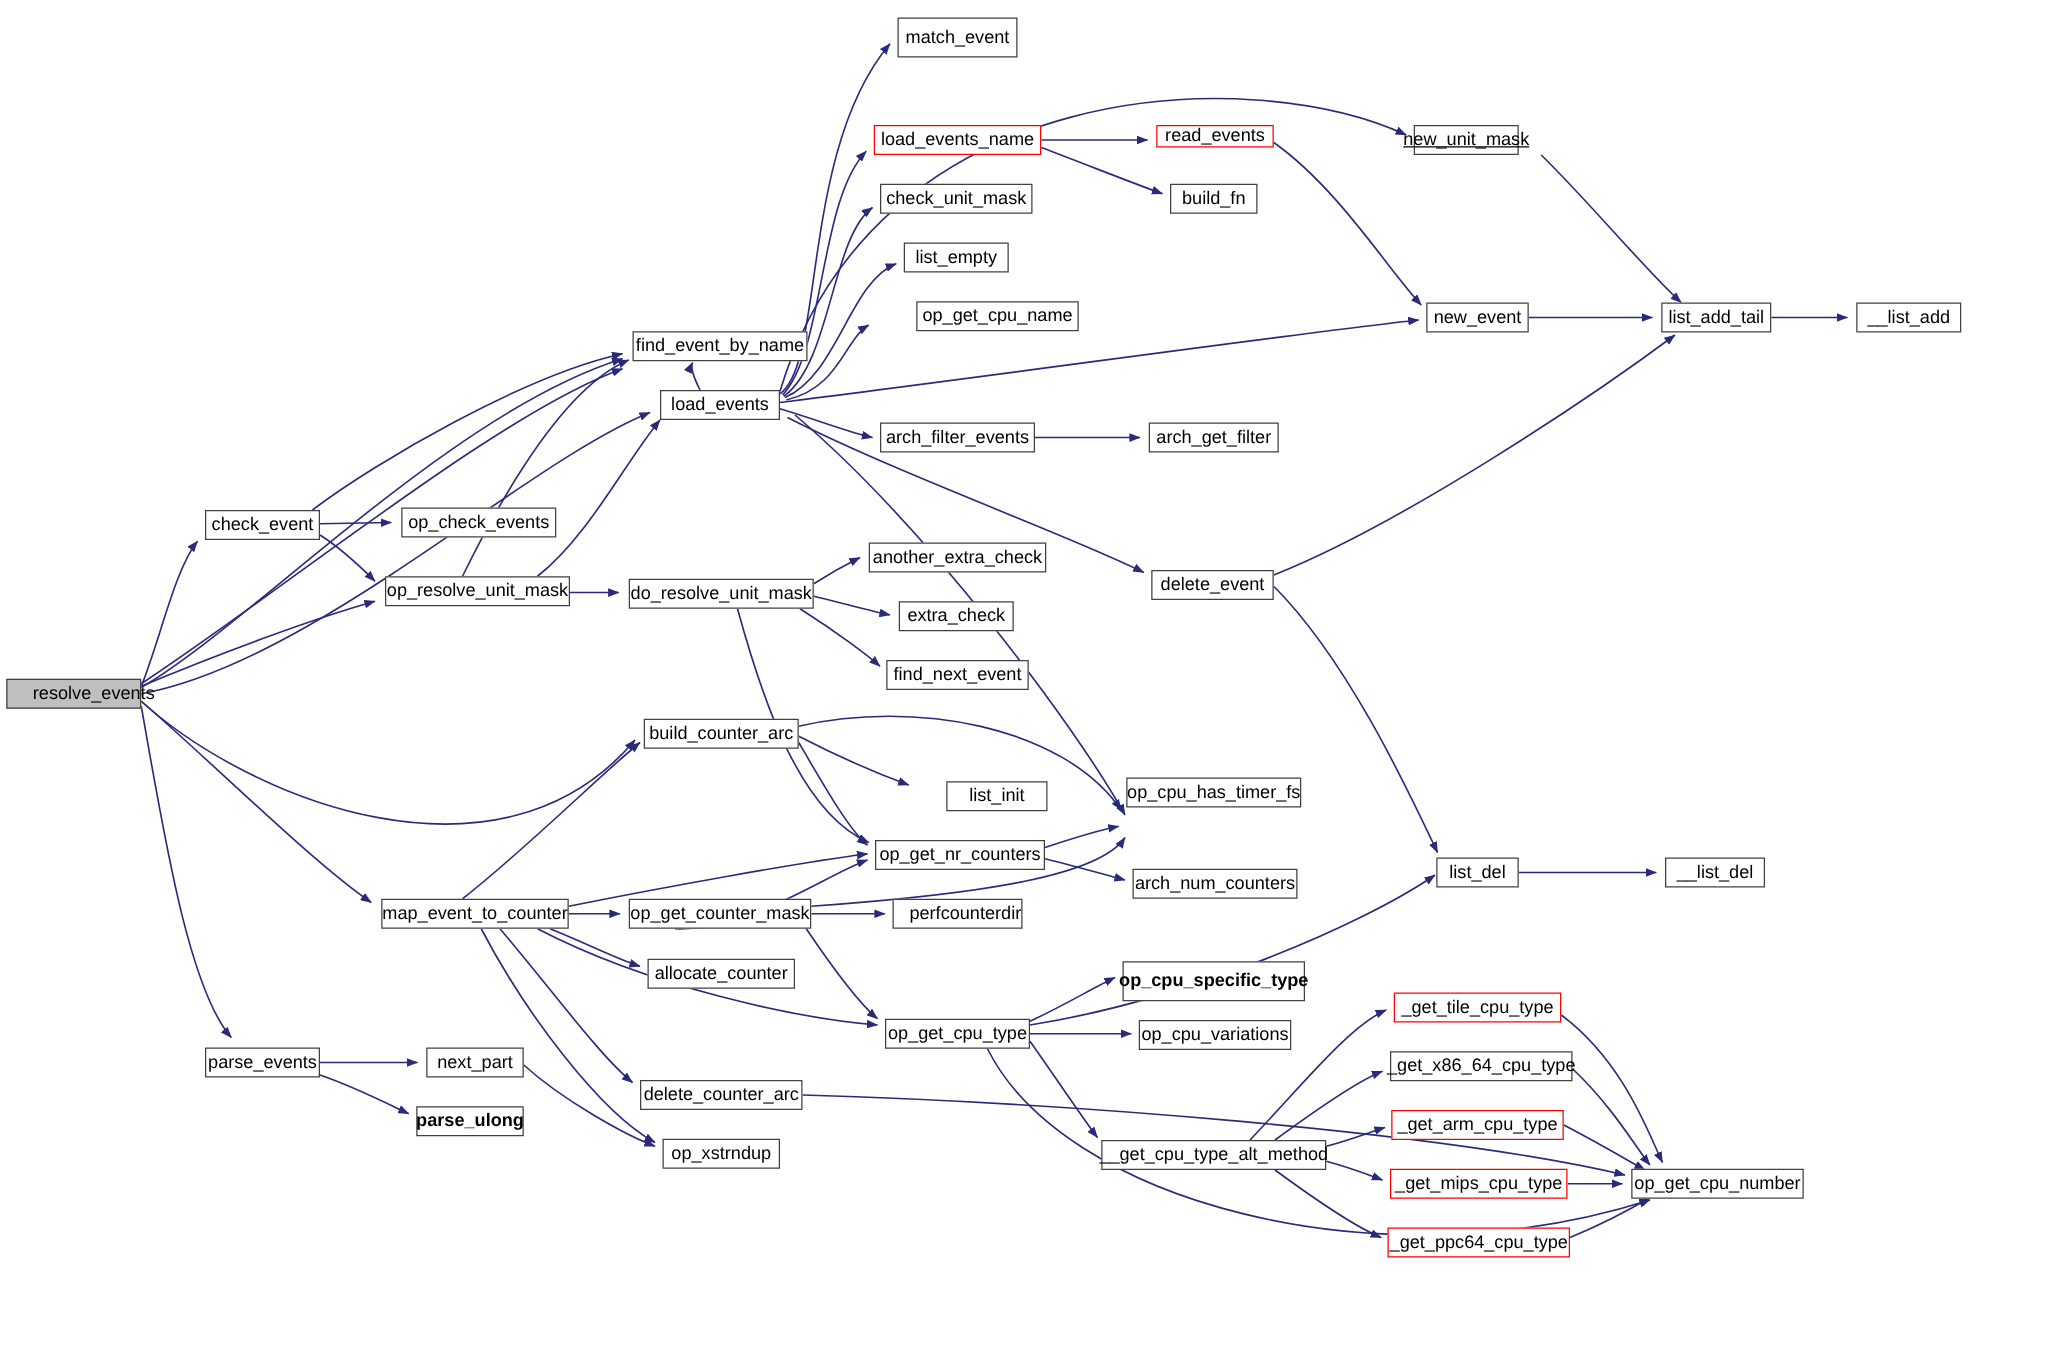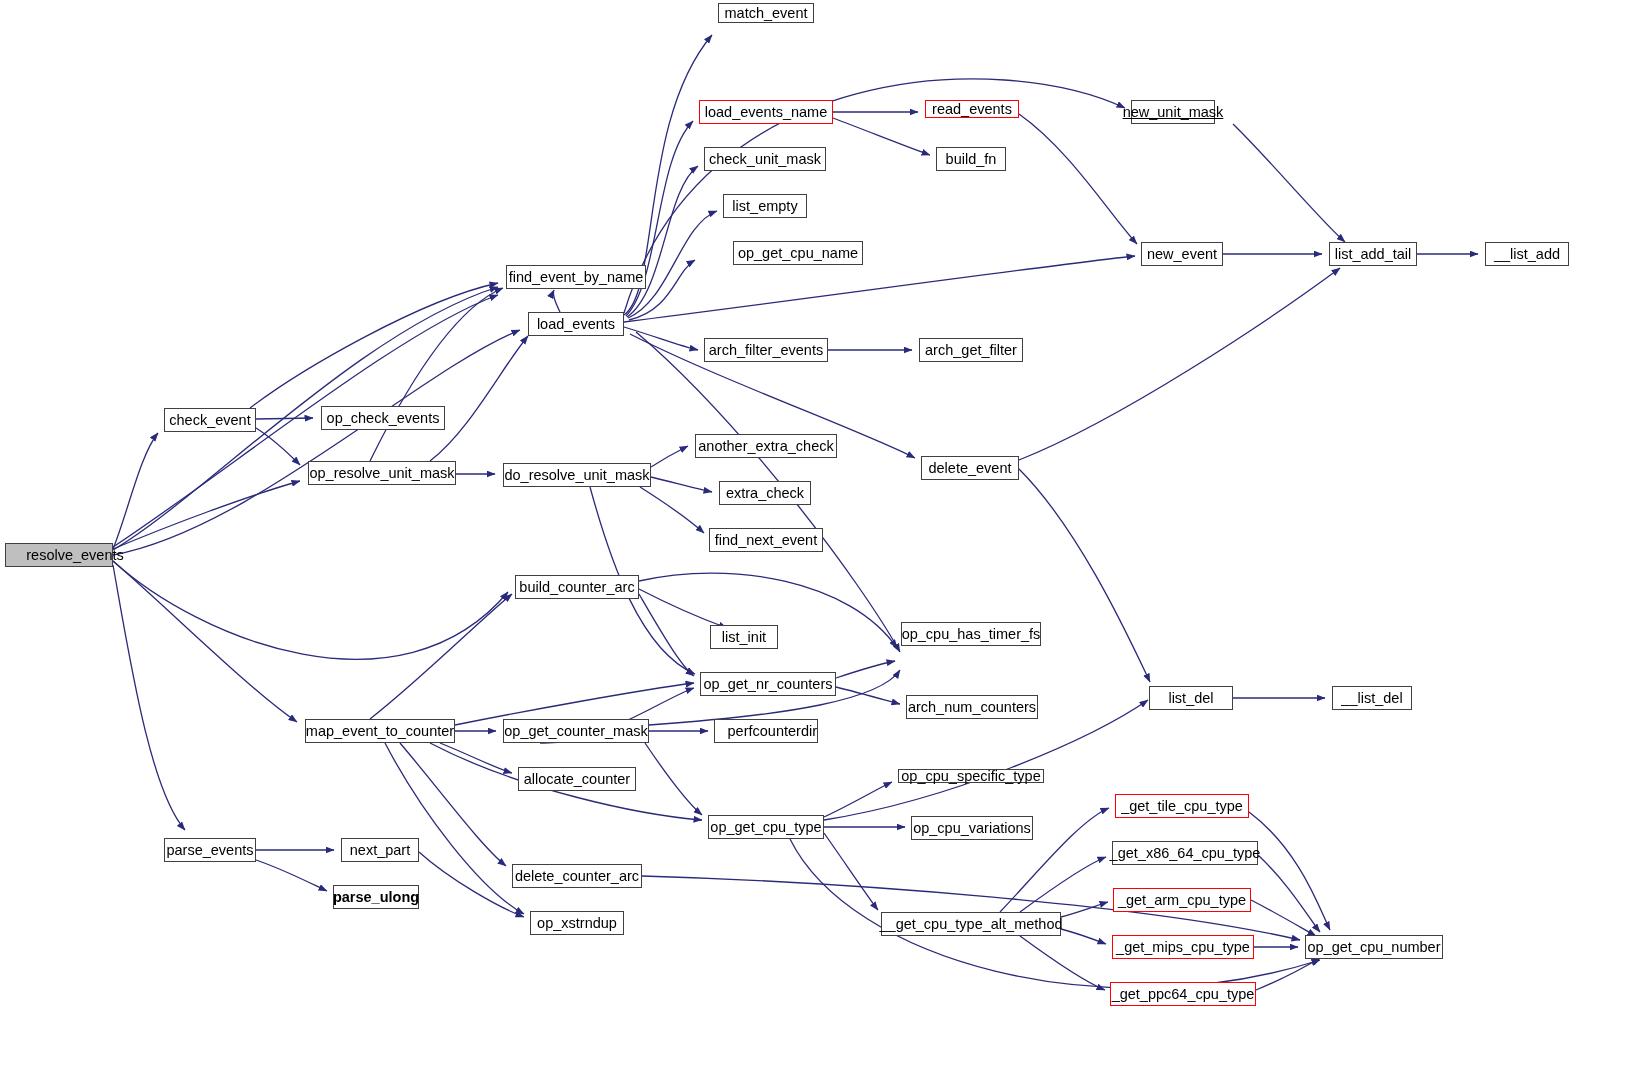"match_event" div.node { height: 20px -> 32px; top: 3px -> 14px }
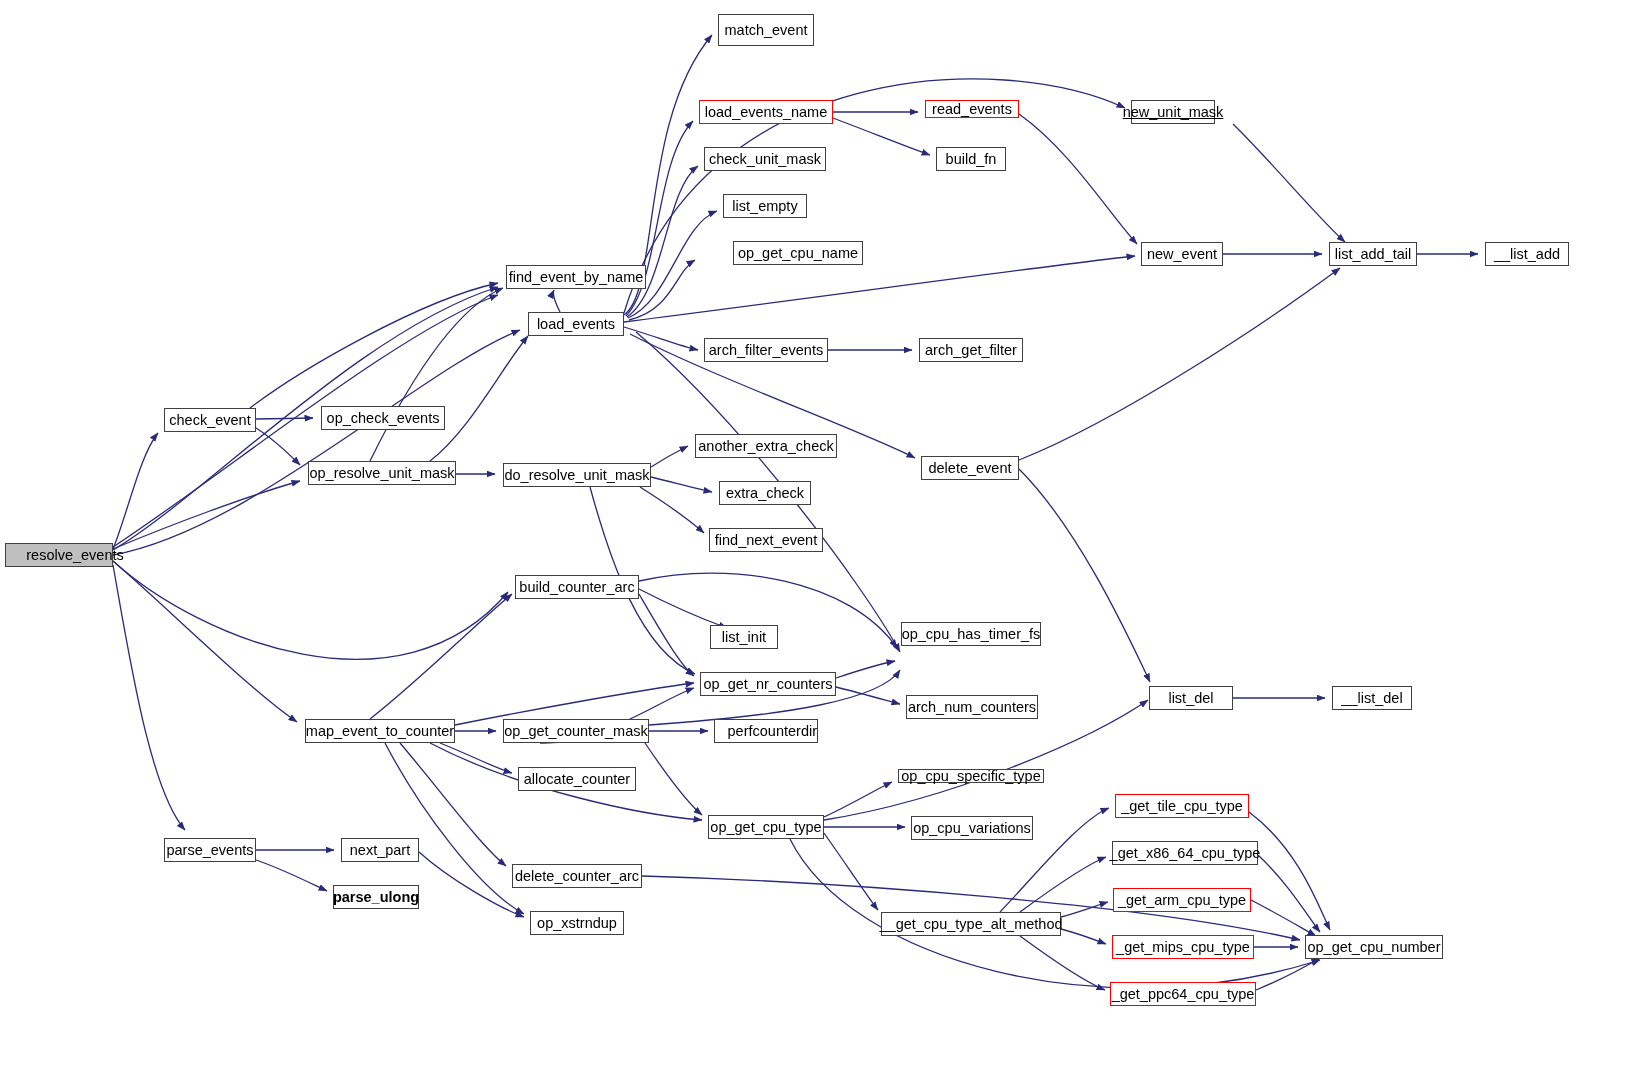"list_init" div.node { left: 710px -> 757px; width: 68px -> 81px }
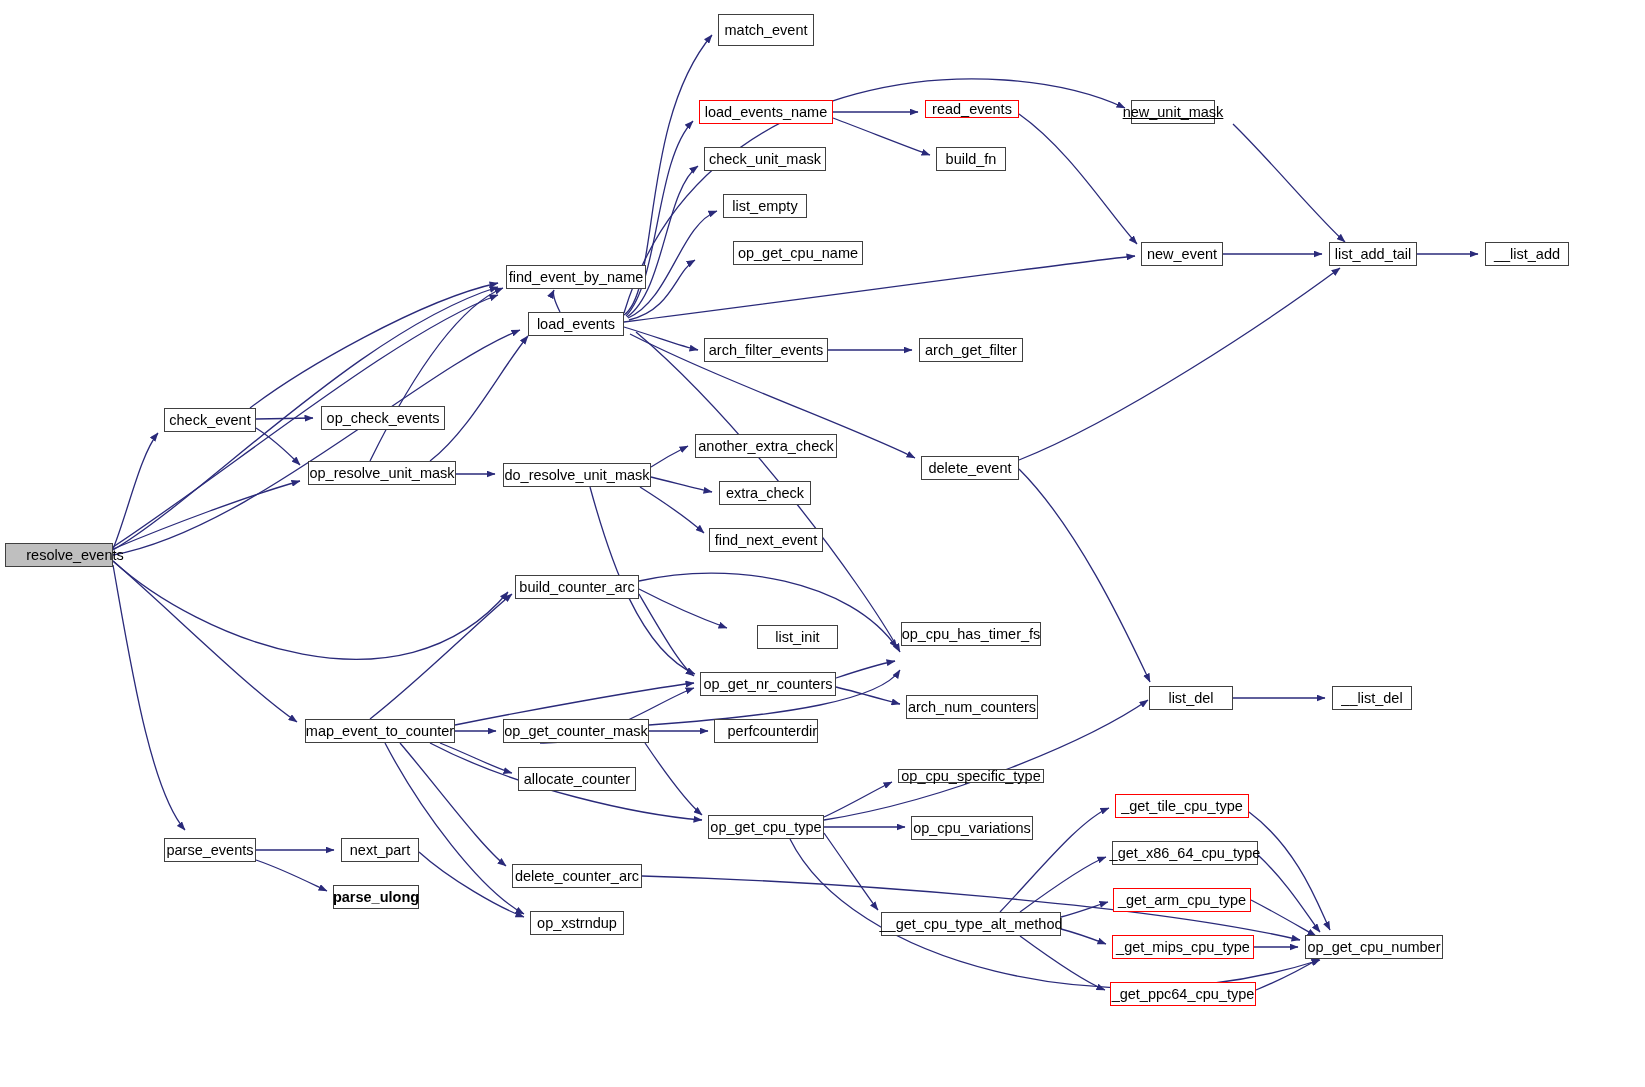"list_del" div.node { width: 84px -> 66px }
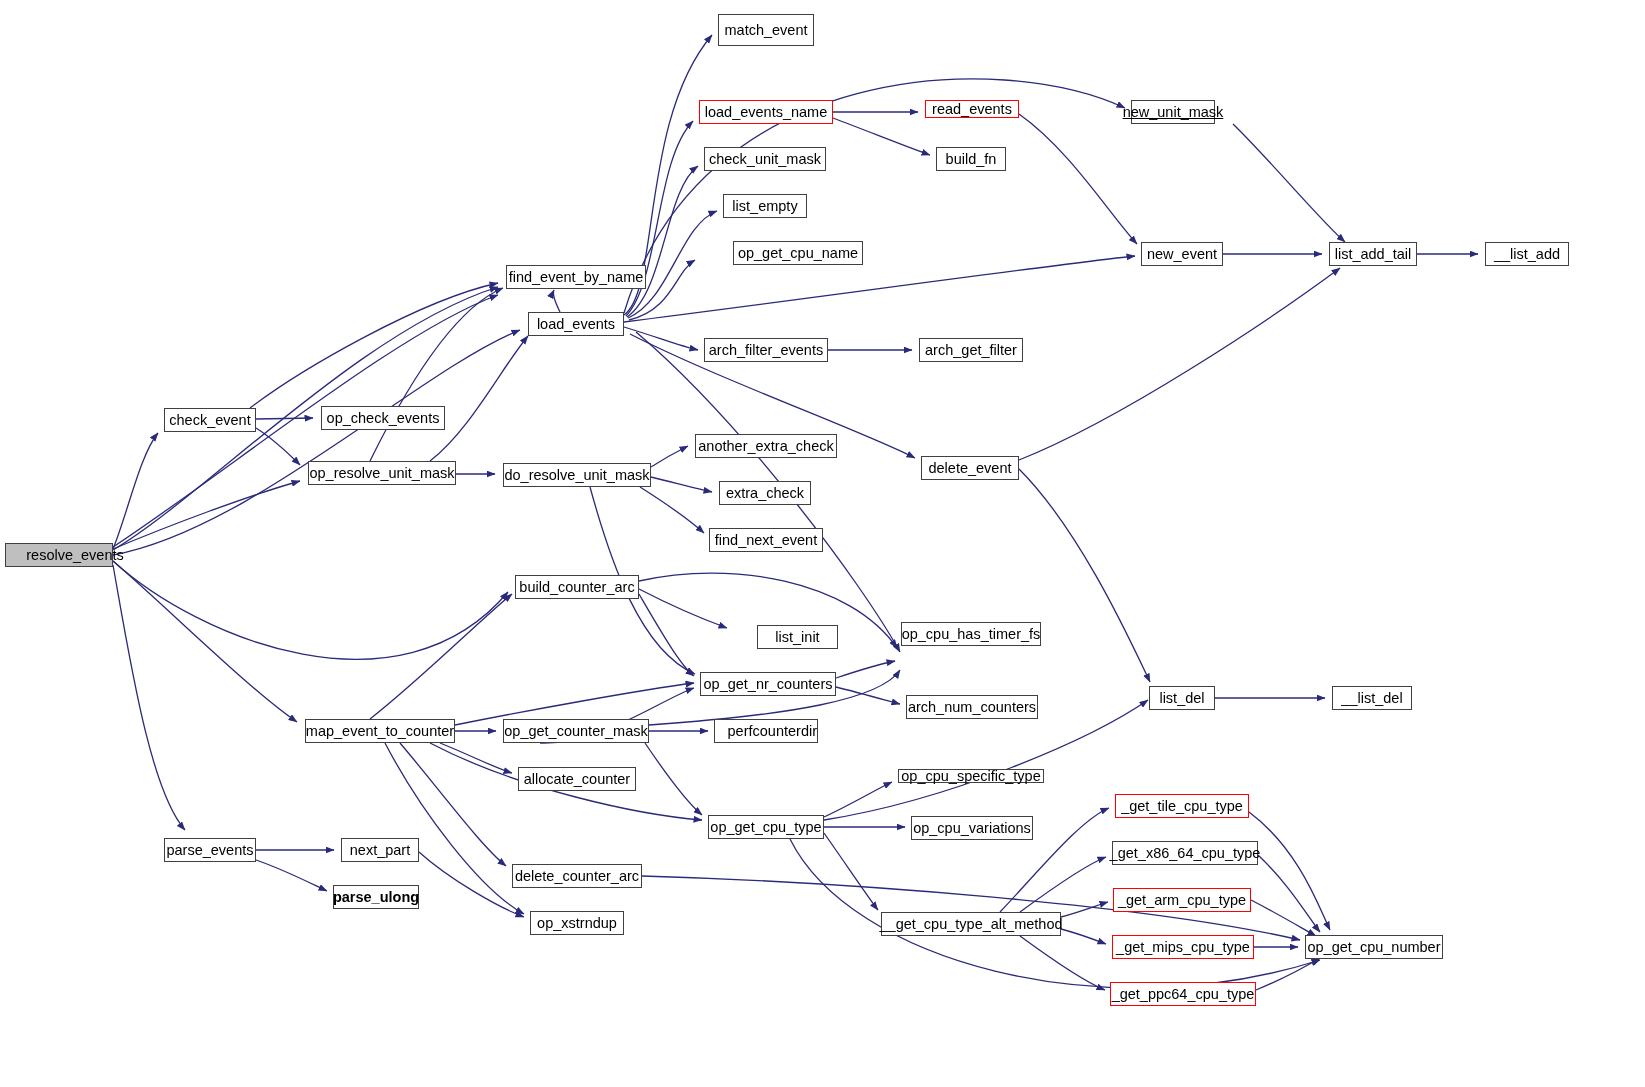"op_cpu_specific_type" div.node { font-weight: none -> bold; height: 14px -> 32px }
